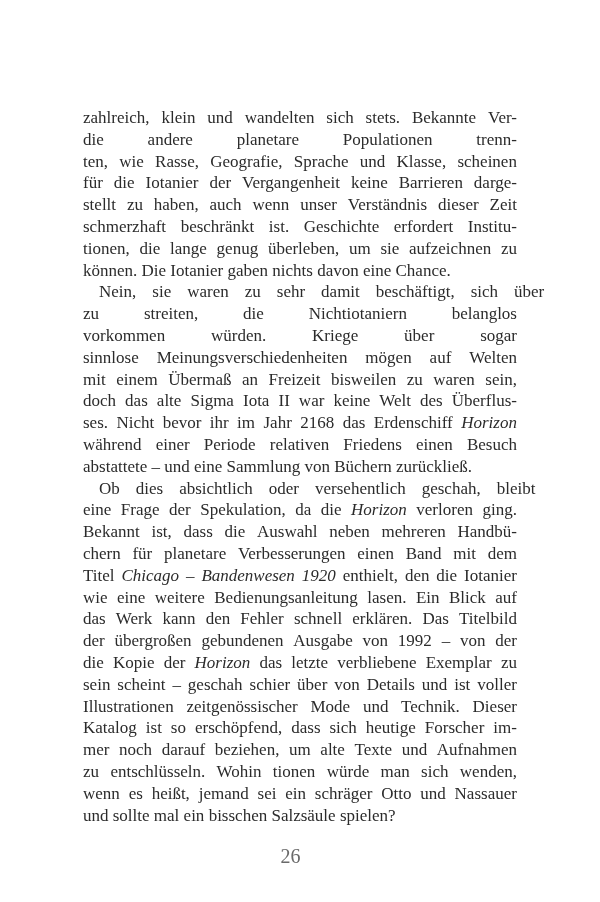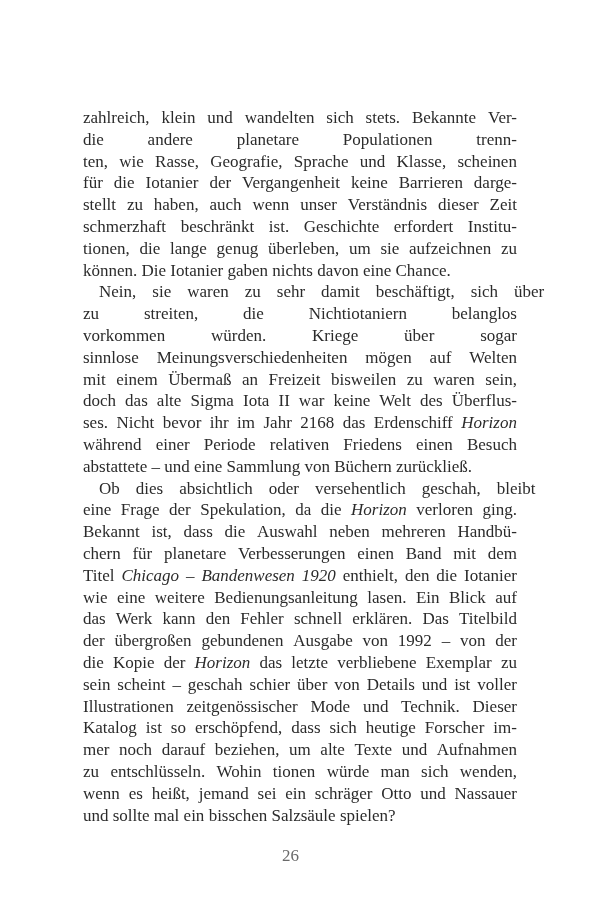"26" .page-number { font-size: 17px -> 20px }
